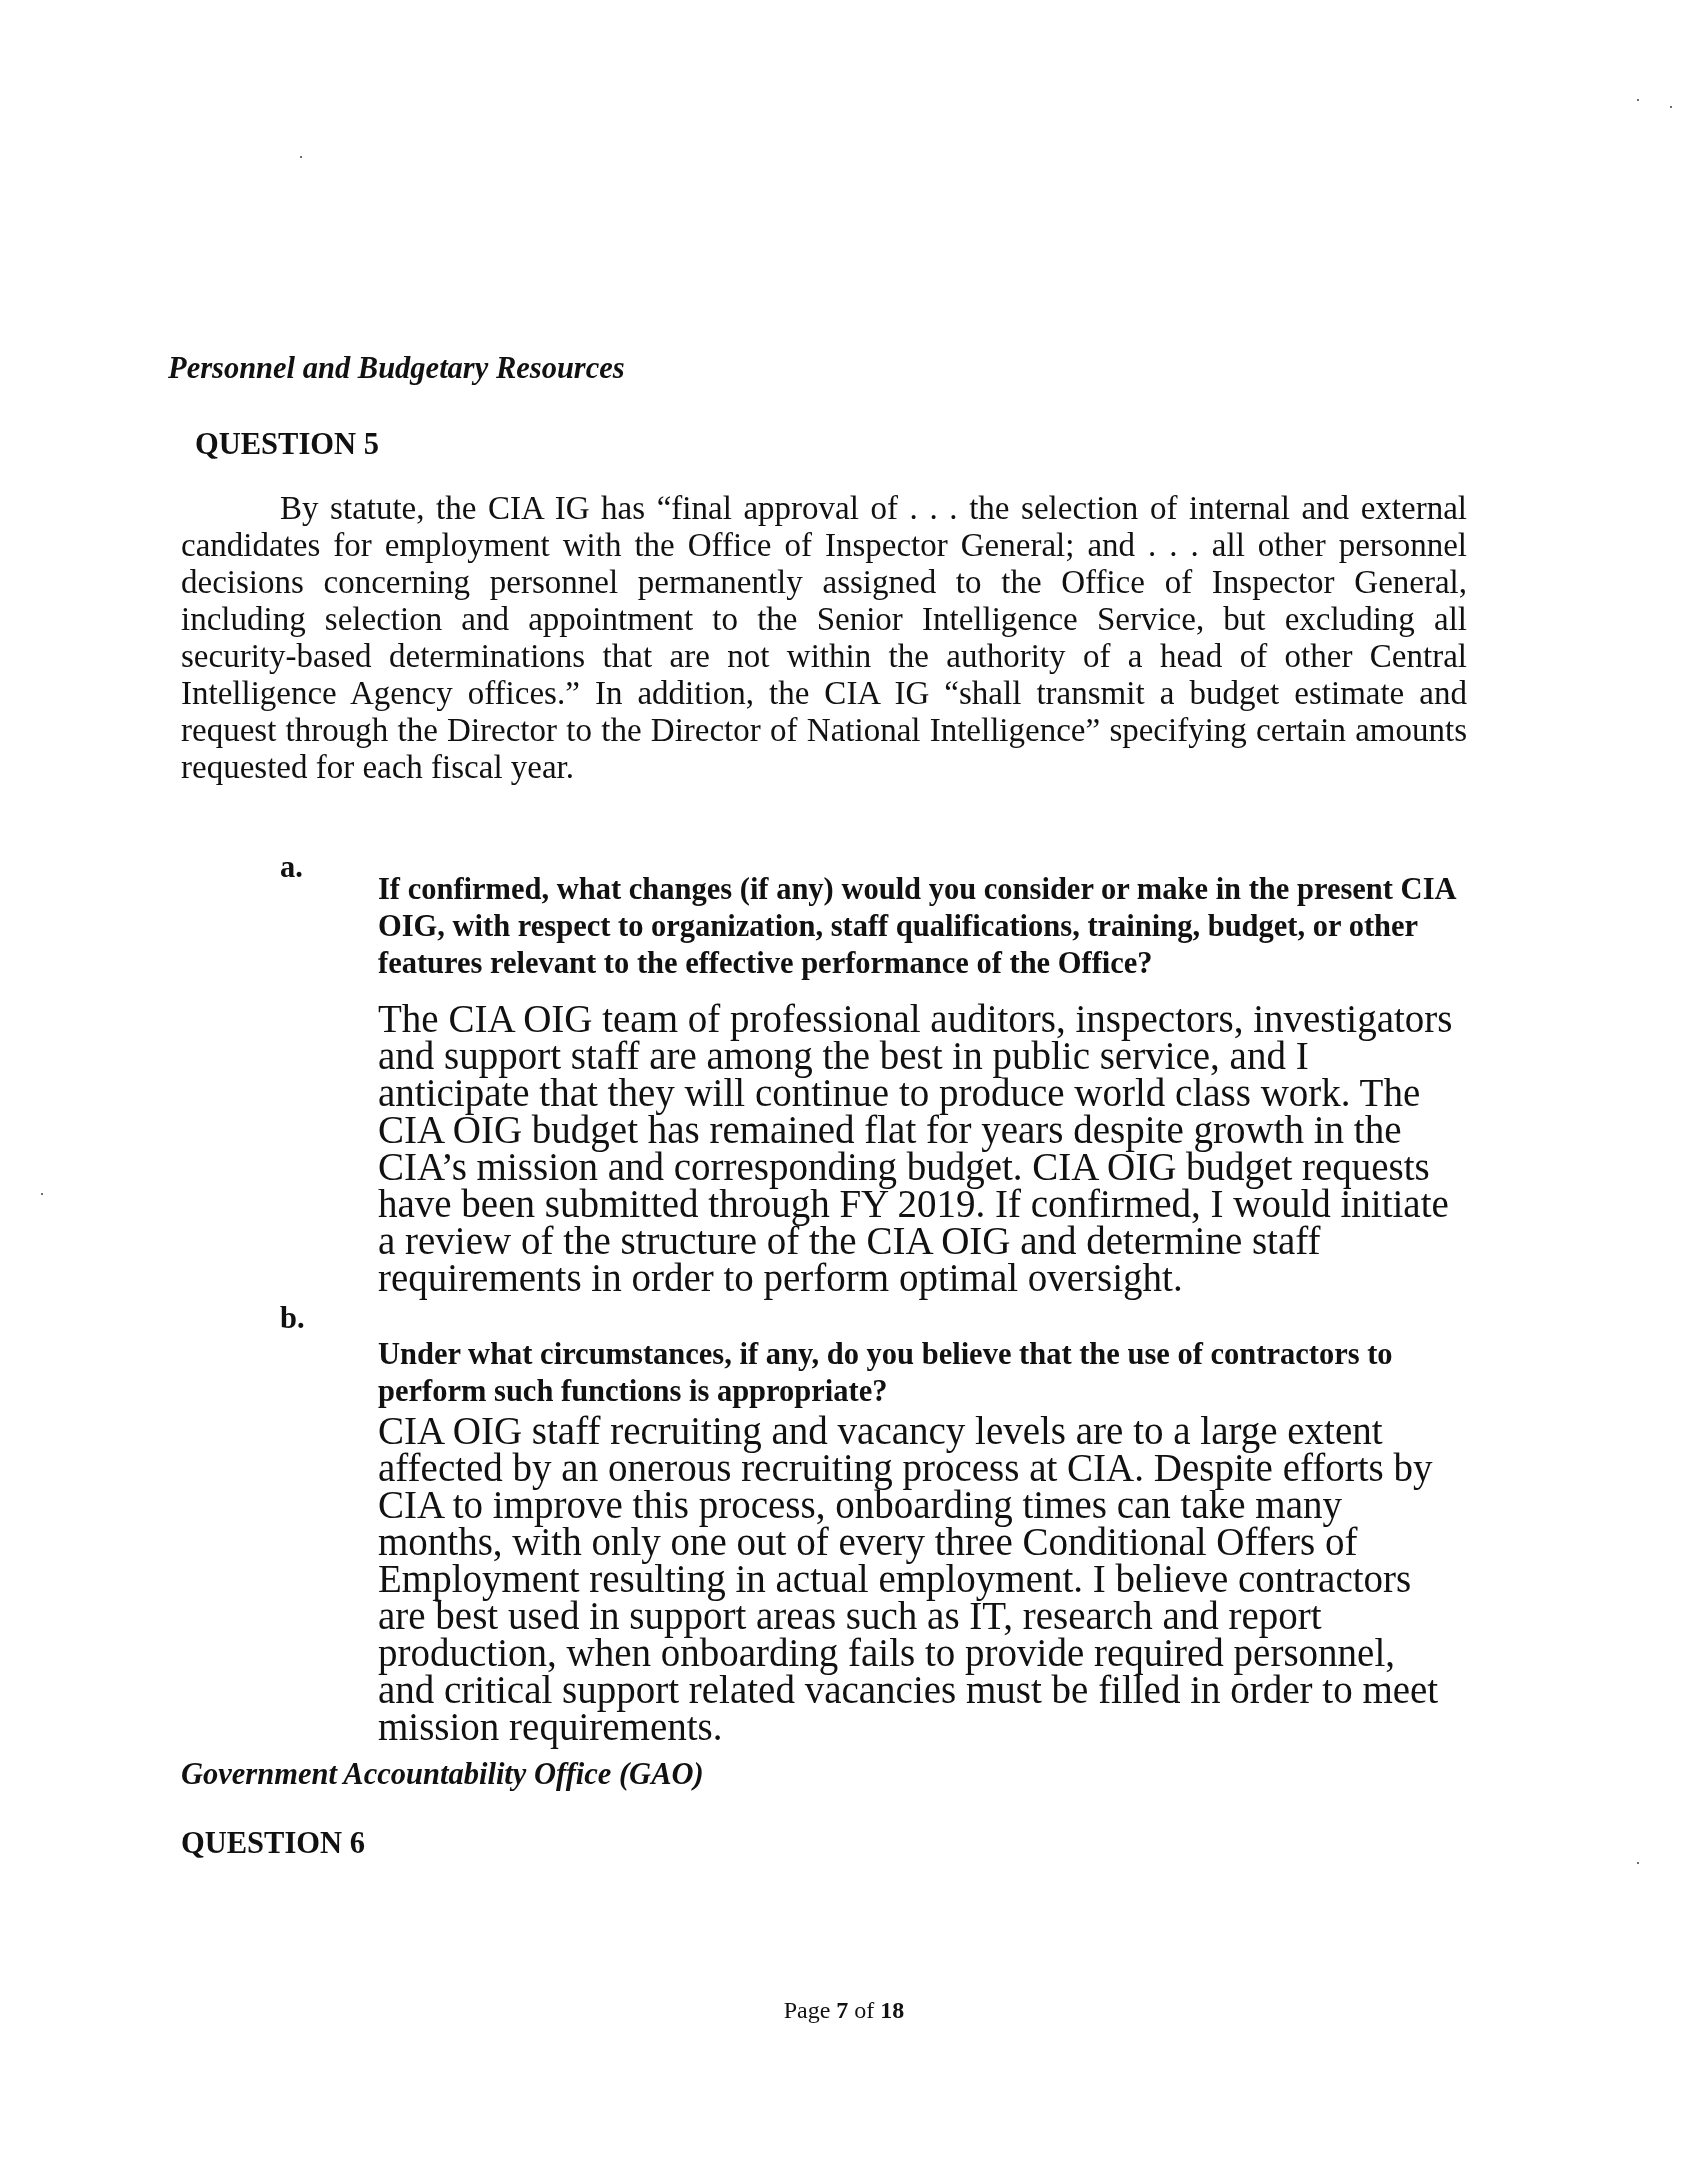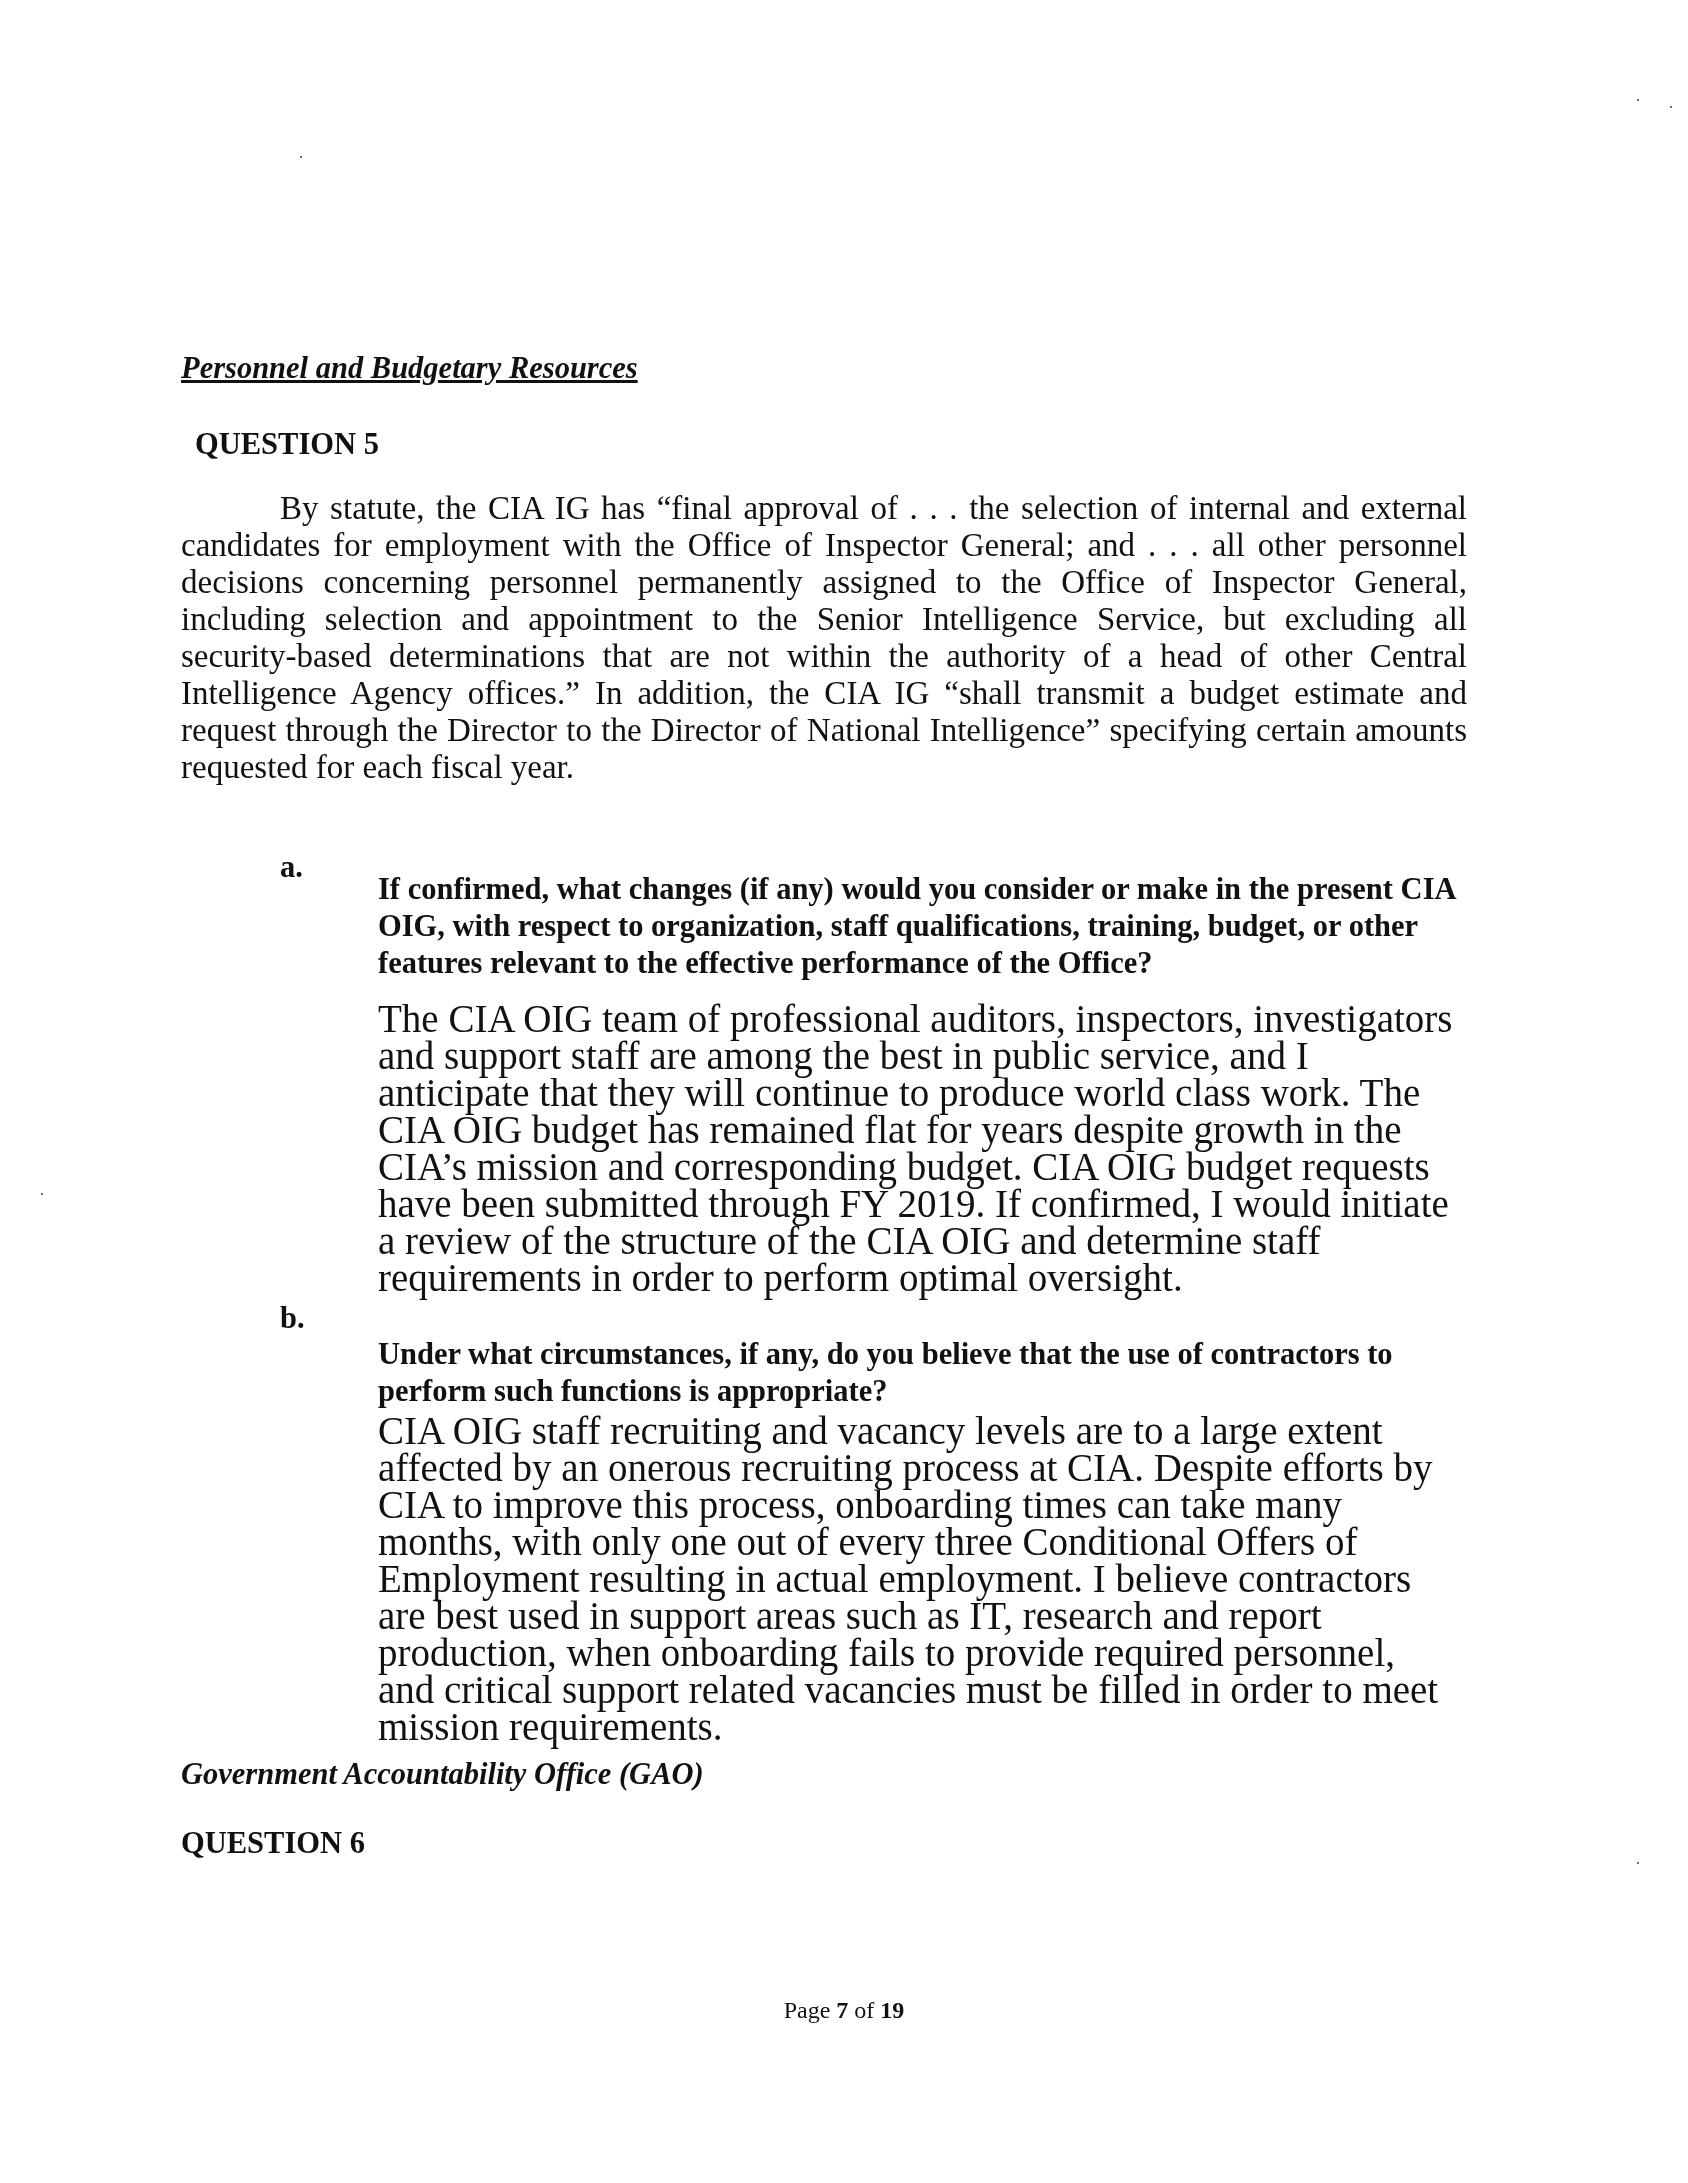"Personnel and Budgetary Resources" div.abs { left: 181px -> 168px; text-decoration: underline -> none }
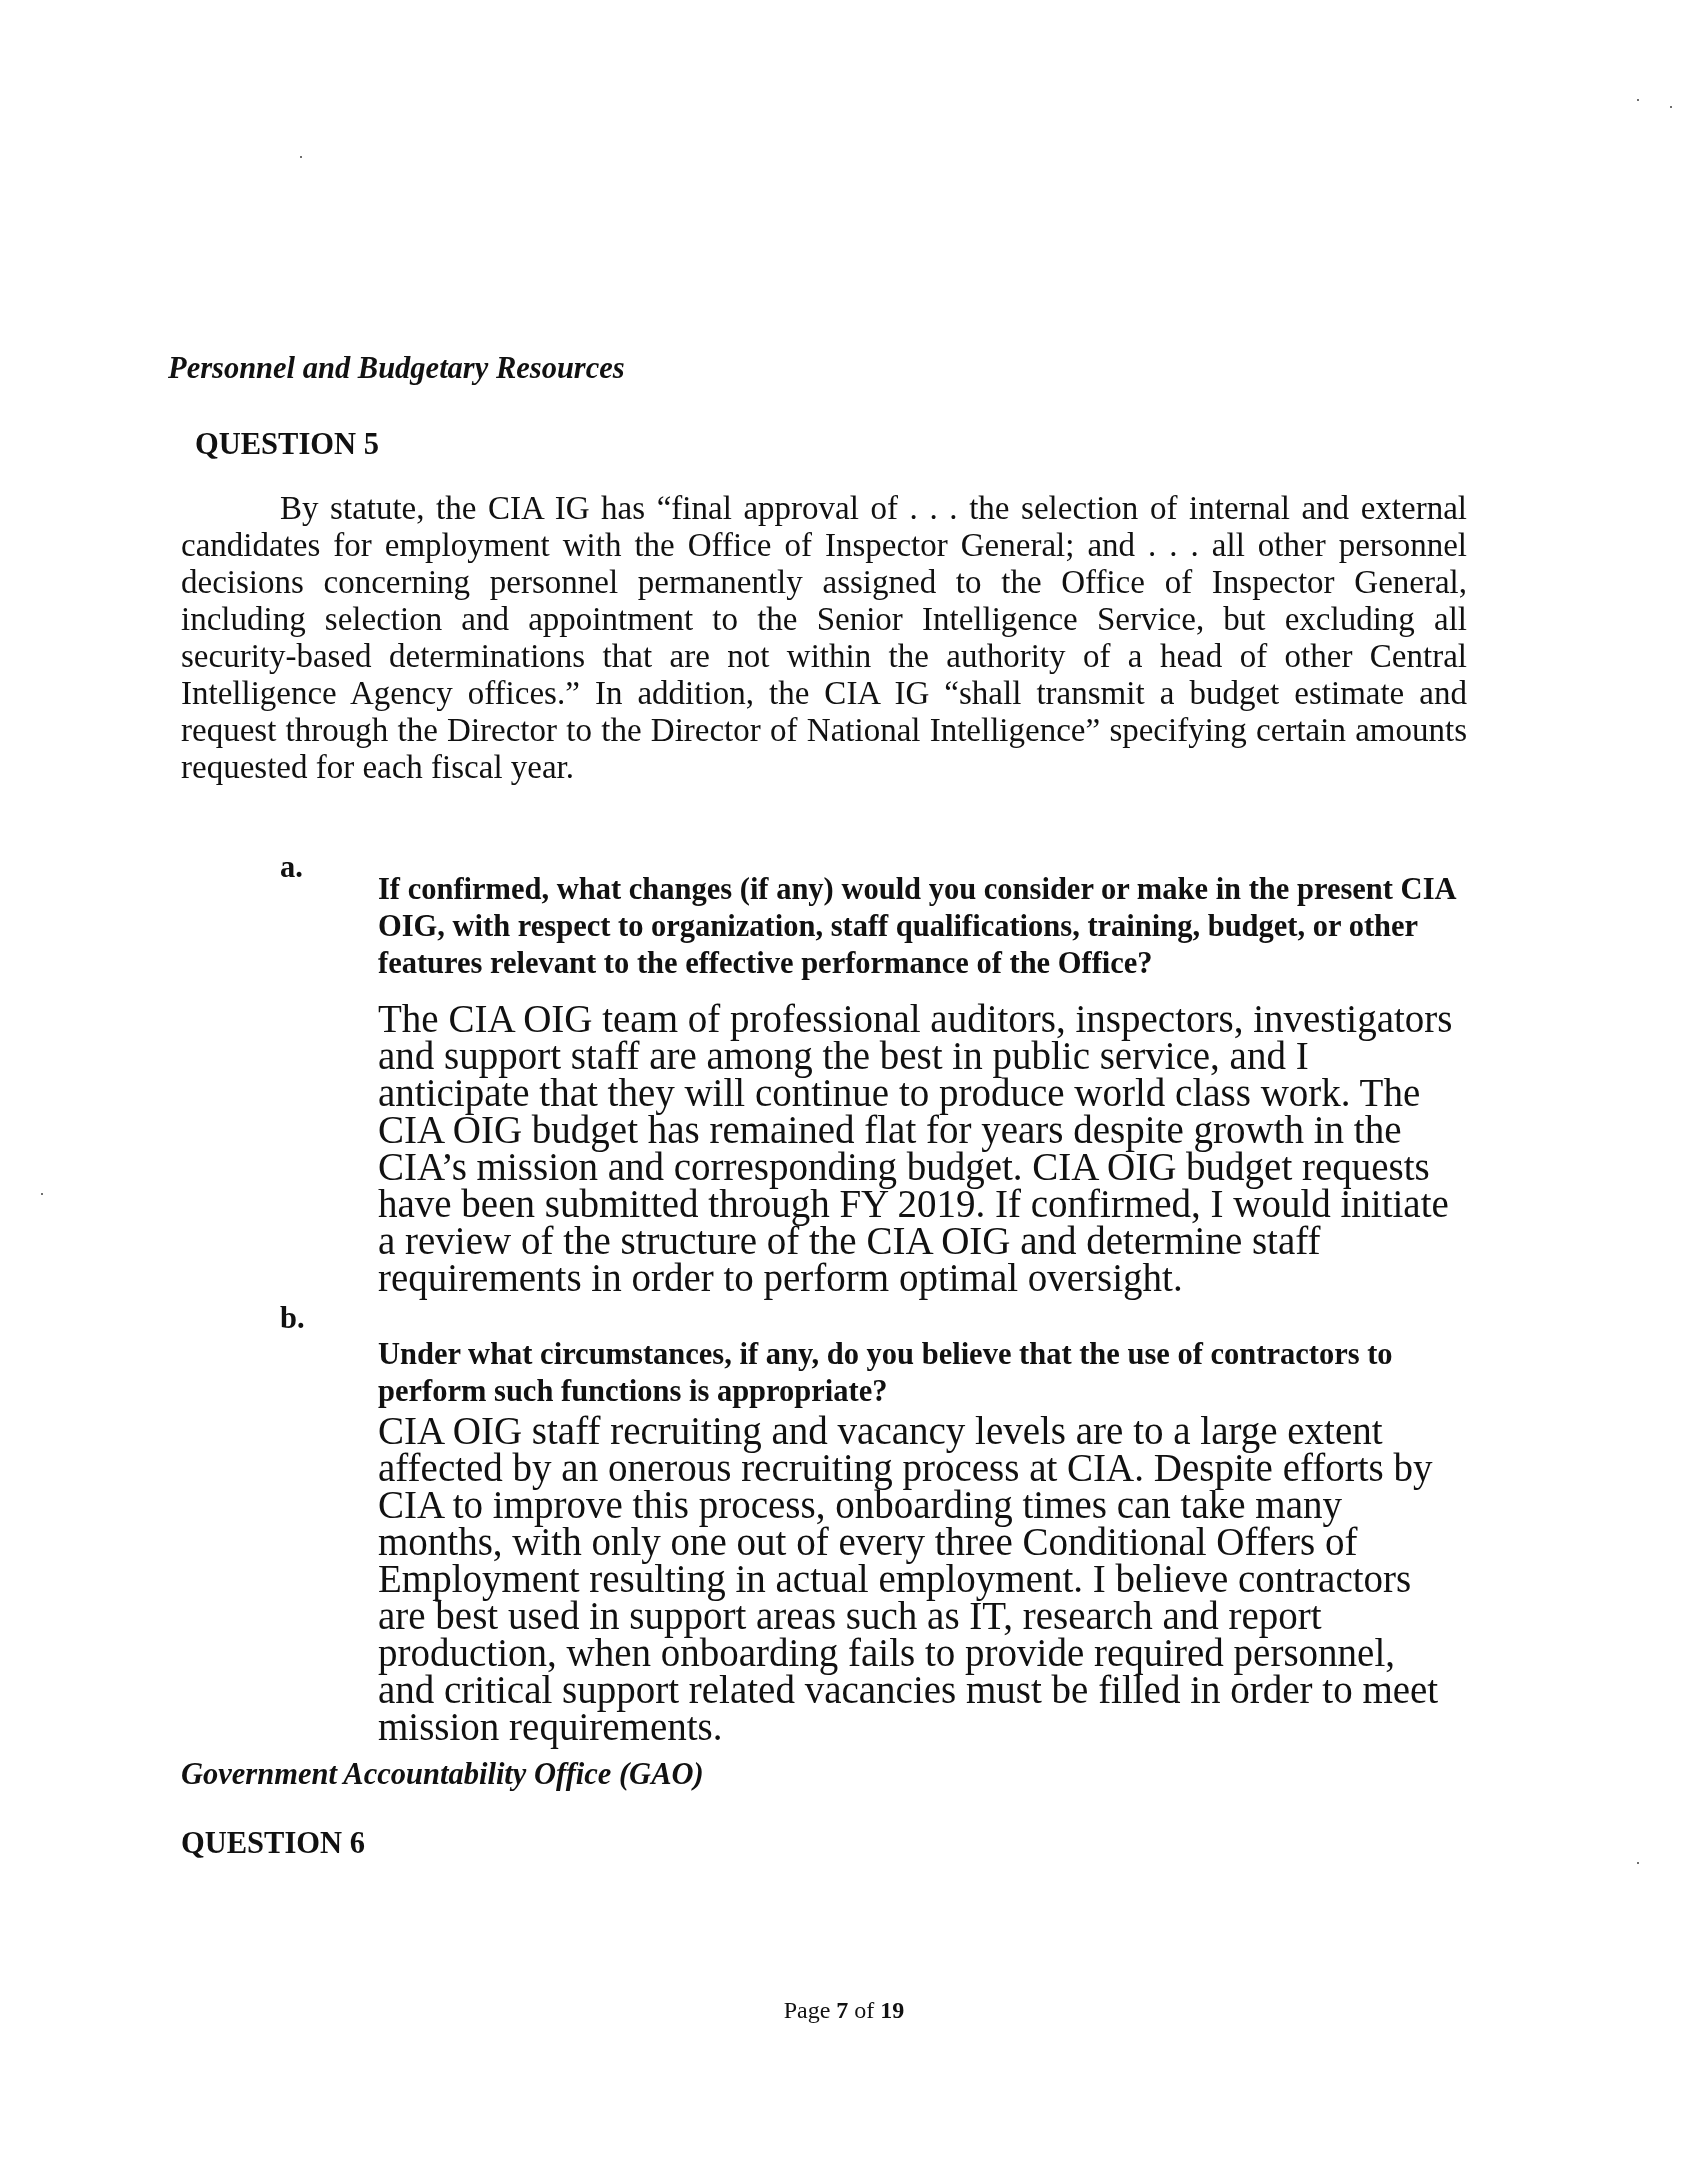"19" b { text: 19 -> 18 }
